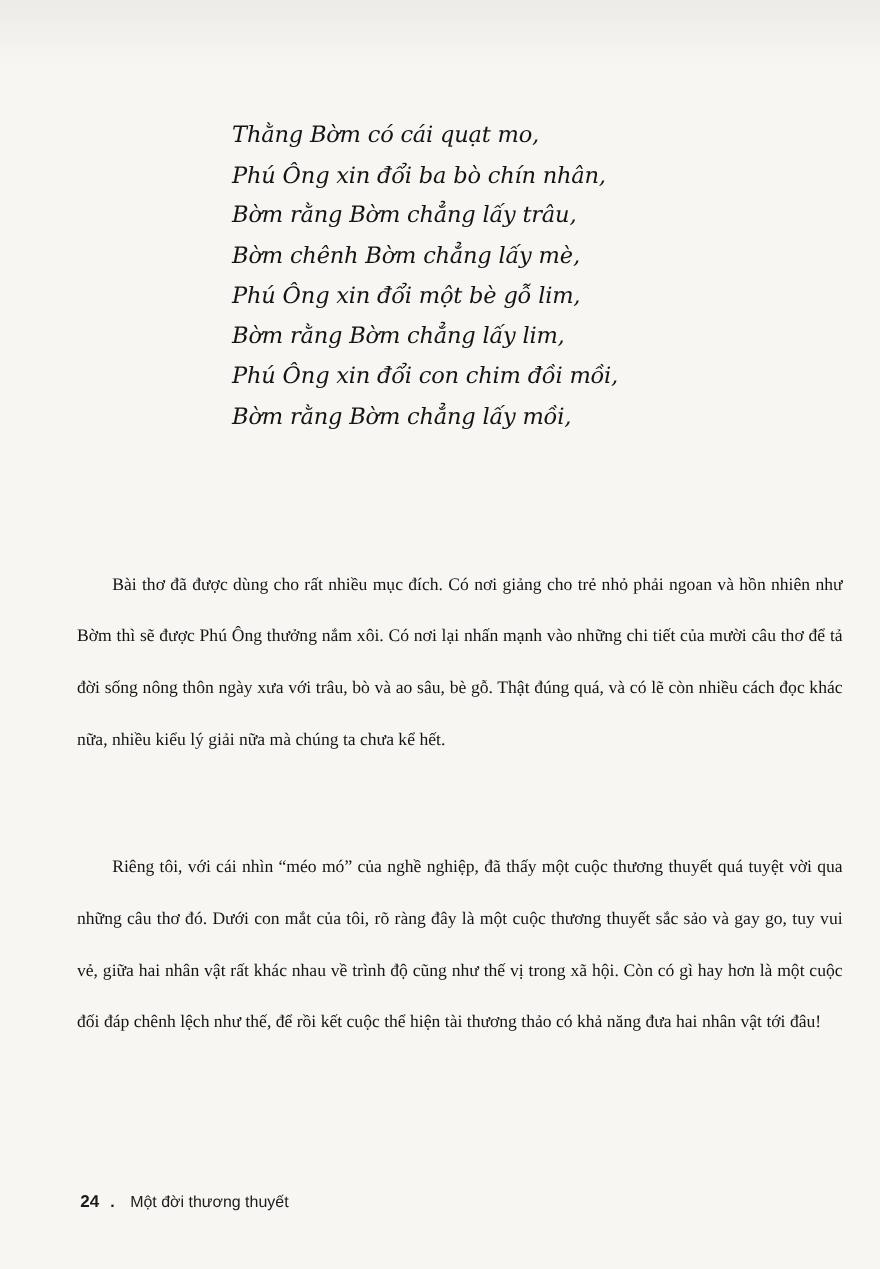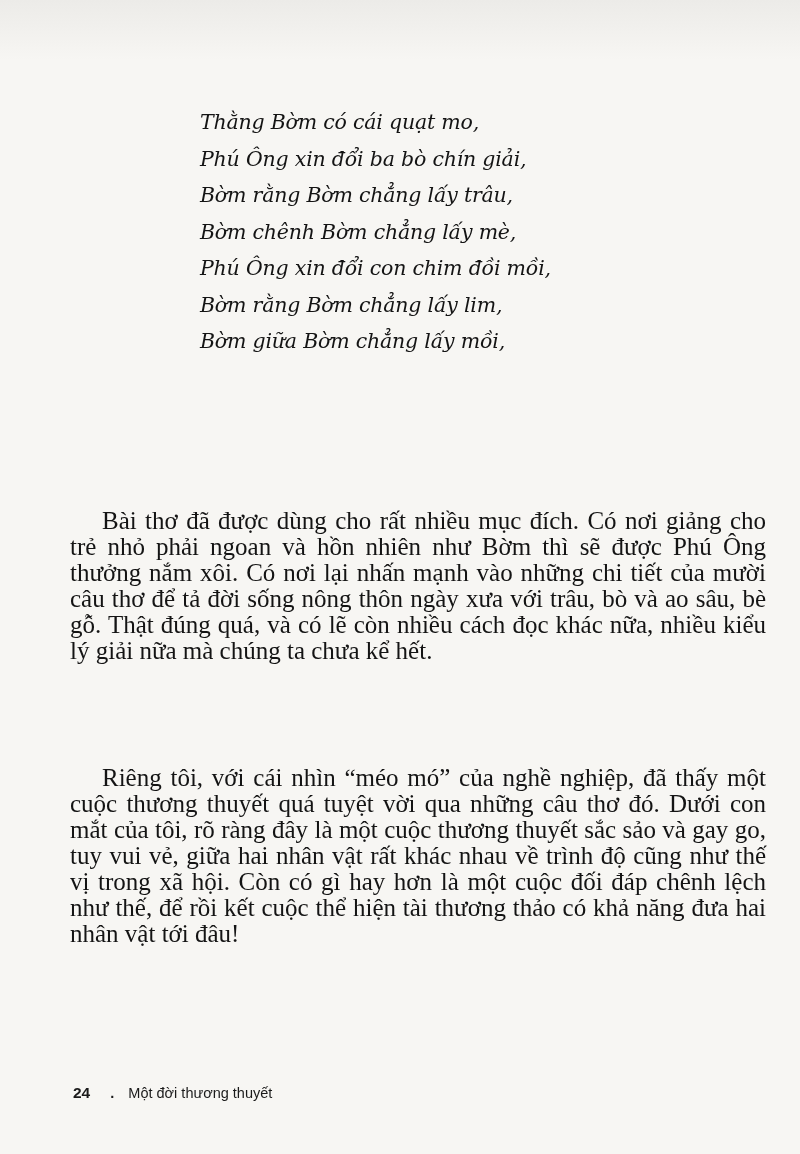"Thằng Bờm có cái quạt" .poem-line { margin-left: none -> 11px }
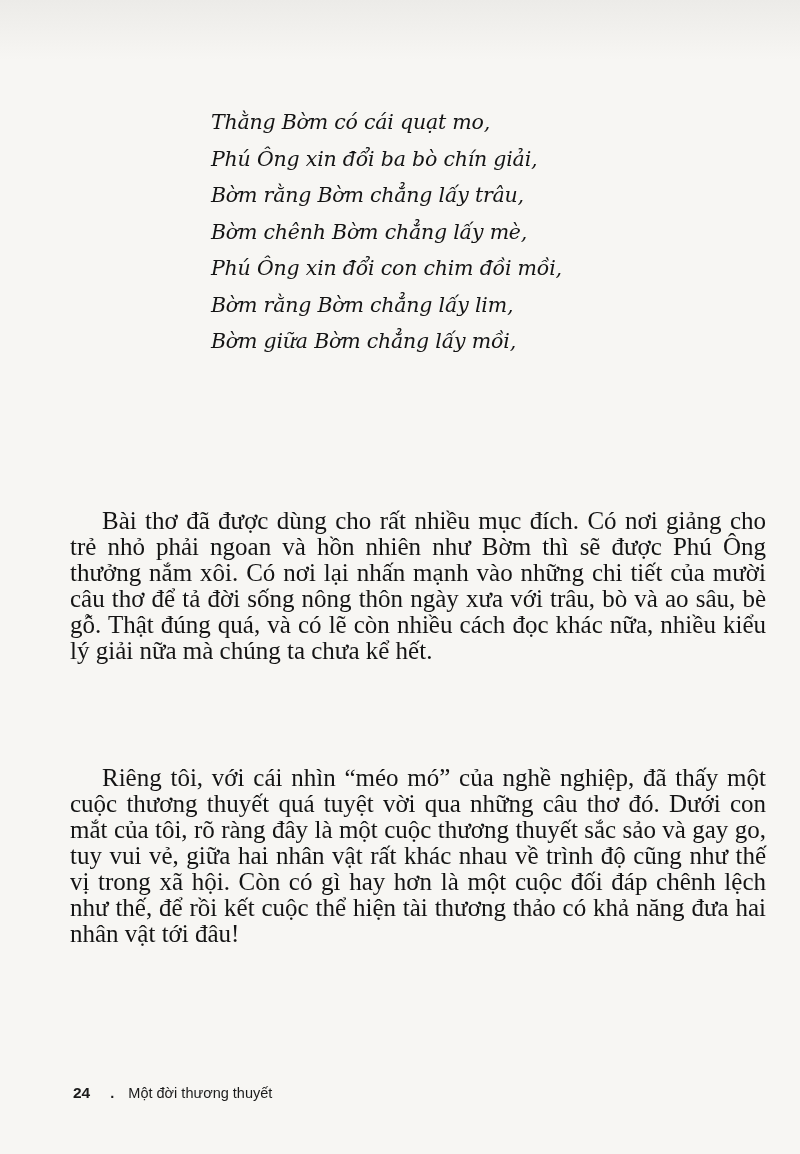"Phú Ông xin đổi ba" span.poem-line { text: giải -> nhân }
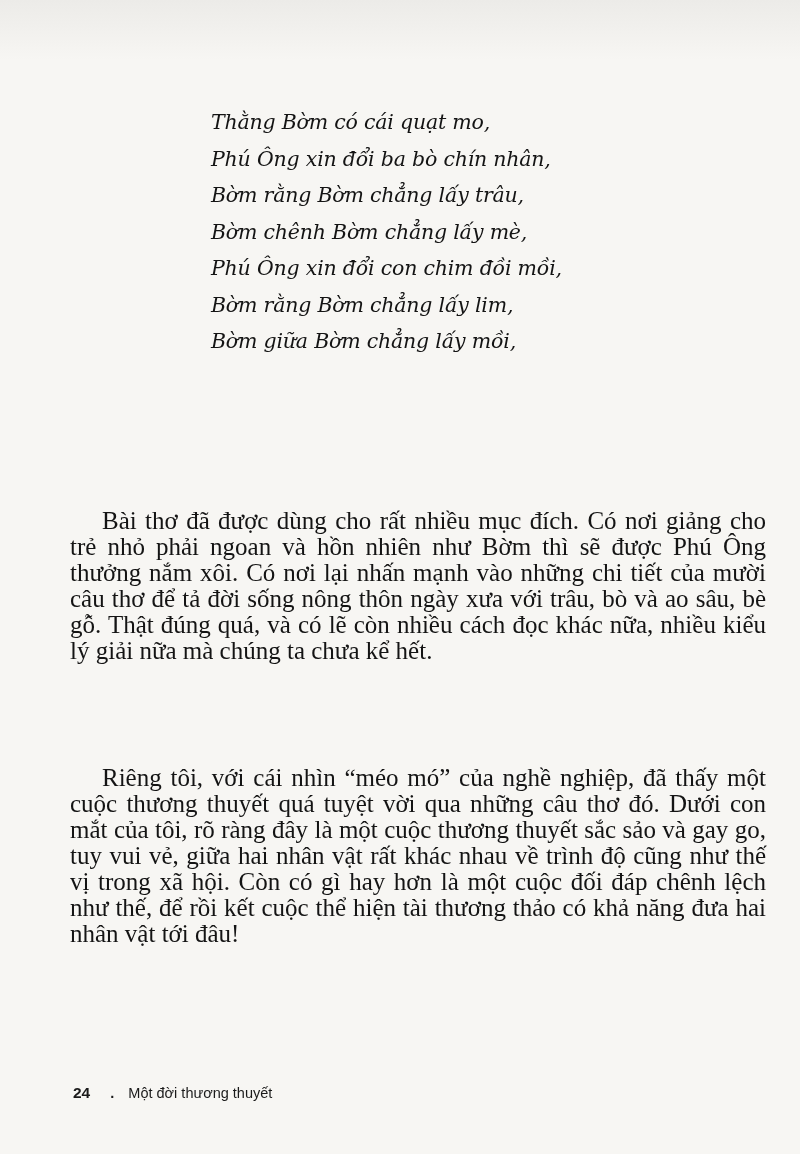"Phú Ông xin đổi một" span.poem-line { html: none -> <span>Phú Ông xin đổi một bè gỗ lim,</span> }
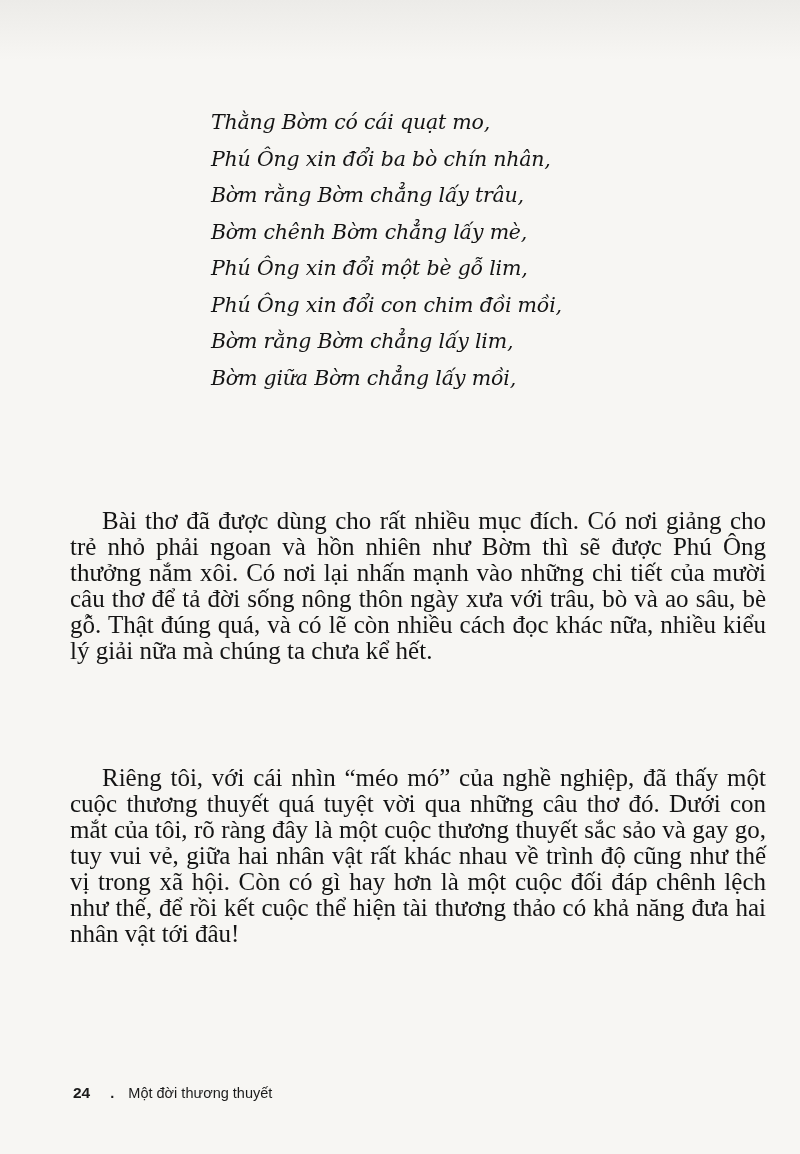"Phú Ông xin đổi con" span.poem-line { order: before "Bờm rằng Bờm chẳng lấy lim," -> after "Bờm rằng Bờm chẳng lấy lim," }
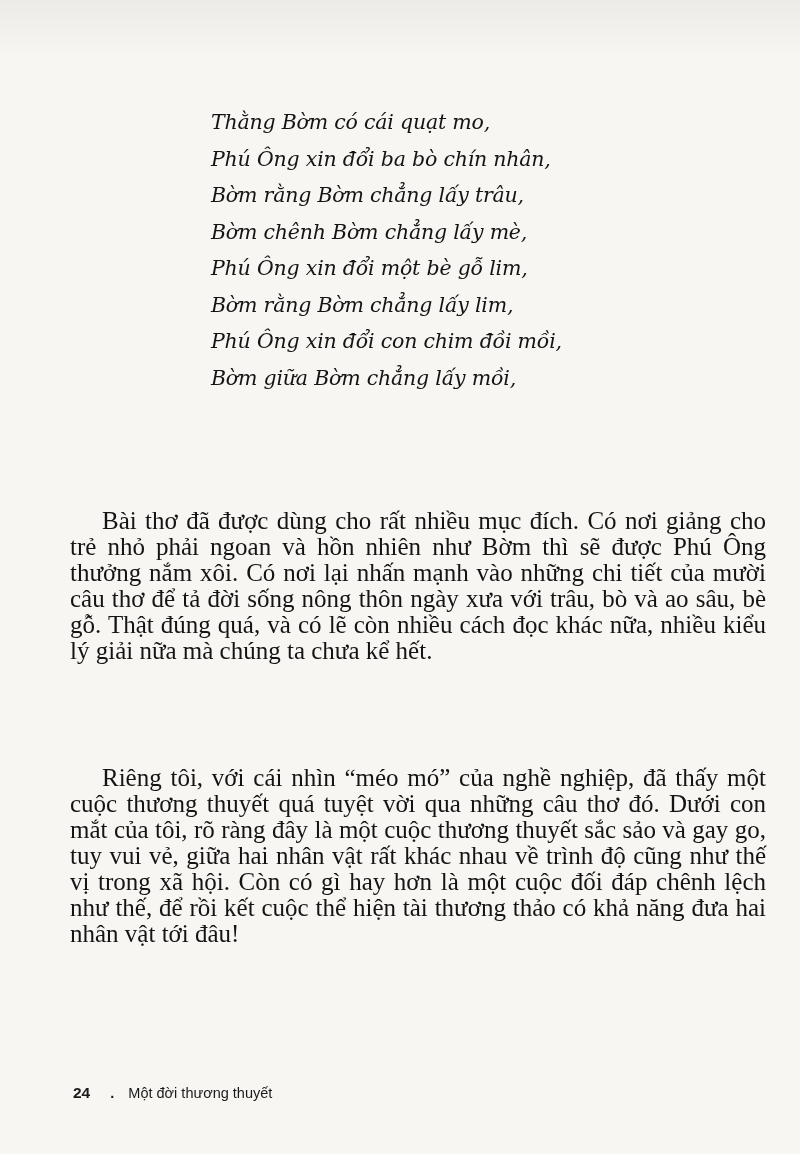"Bờm giữa Bờm chẳng lấy" span.poem-line { text: giữa -> rằng }
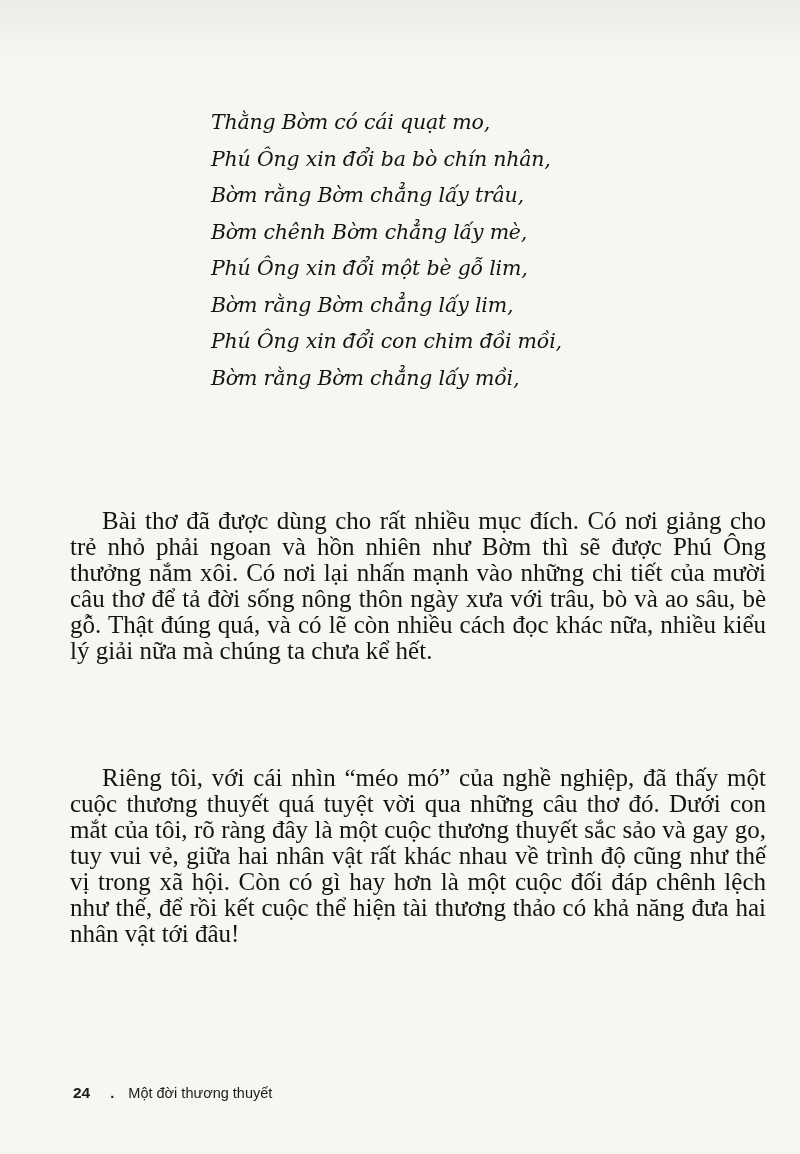"Bài thơ đã được dùng" .prose { font-size: 25px -> 16px; line-height: 26px -> 47px }
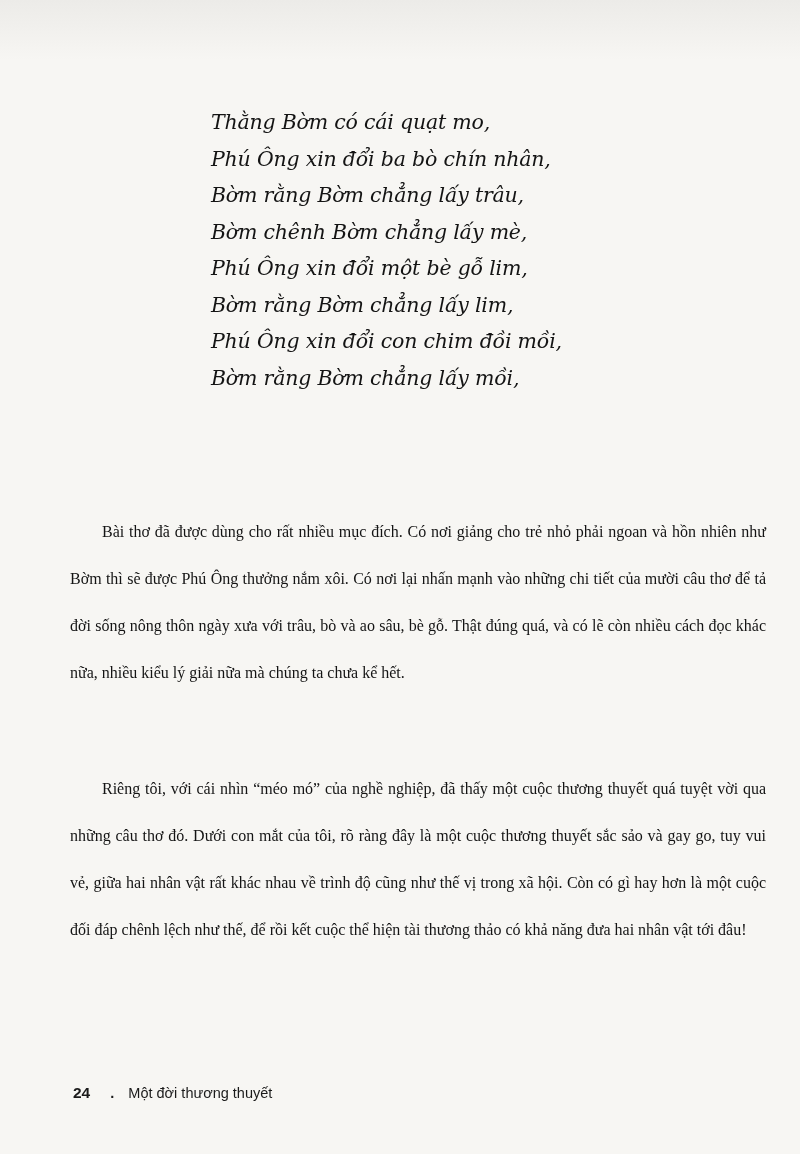"24" .footer .page-num { margin-right: 16px -> 6px }
